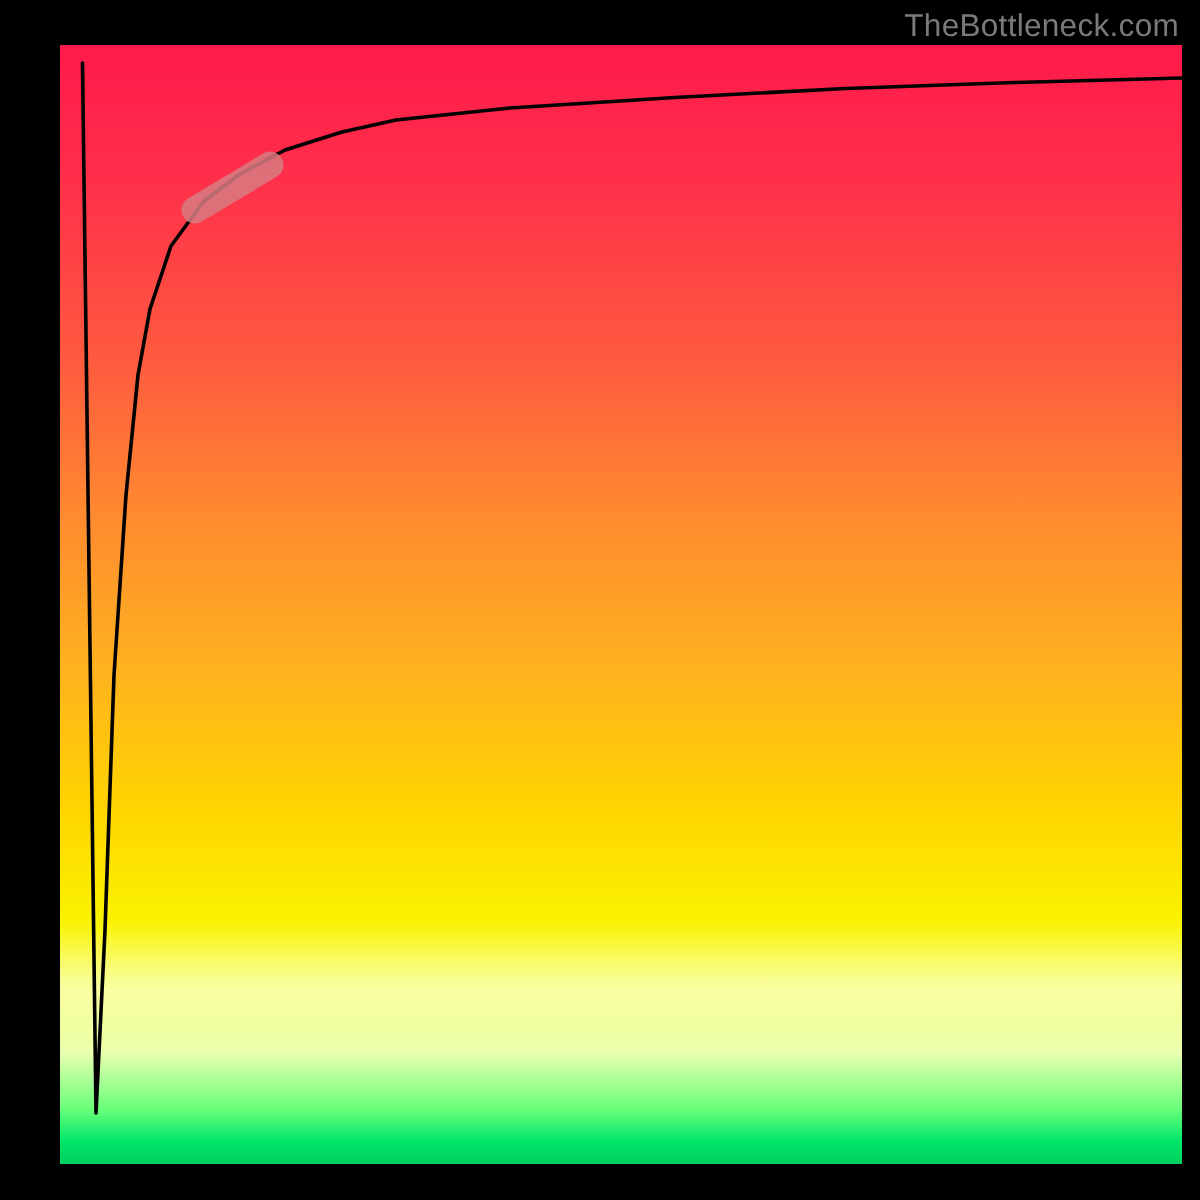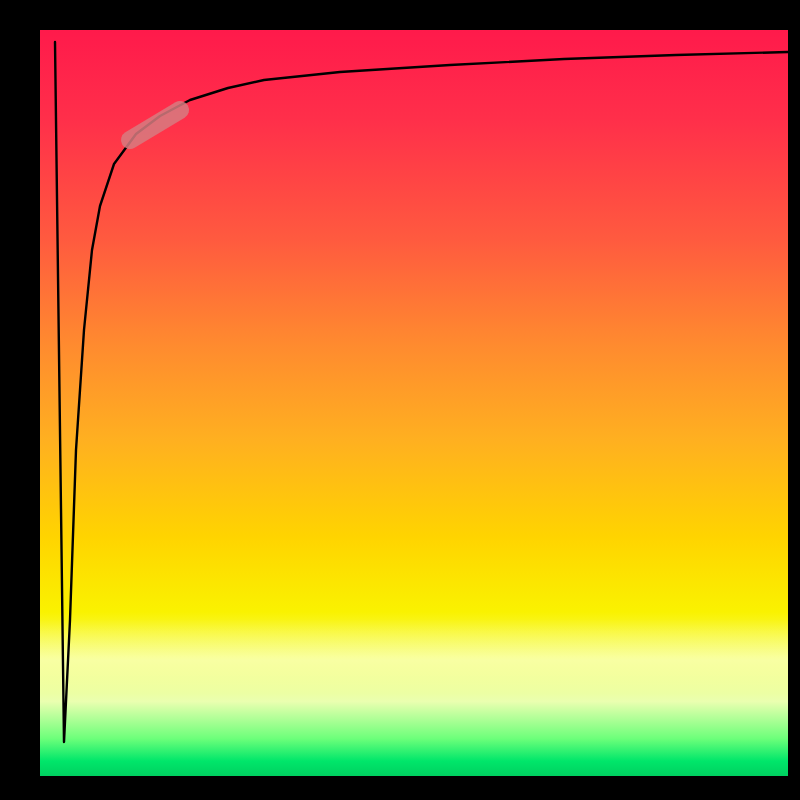"TheBottleneck.com" div.watermark { html: none -> <div>TheBottleneck.com</div> }
